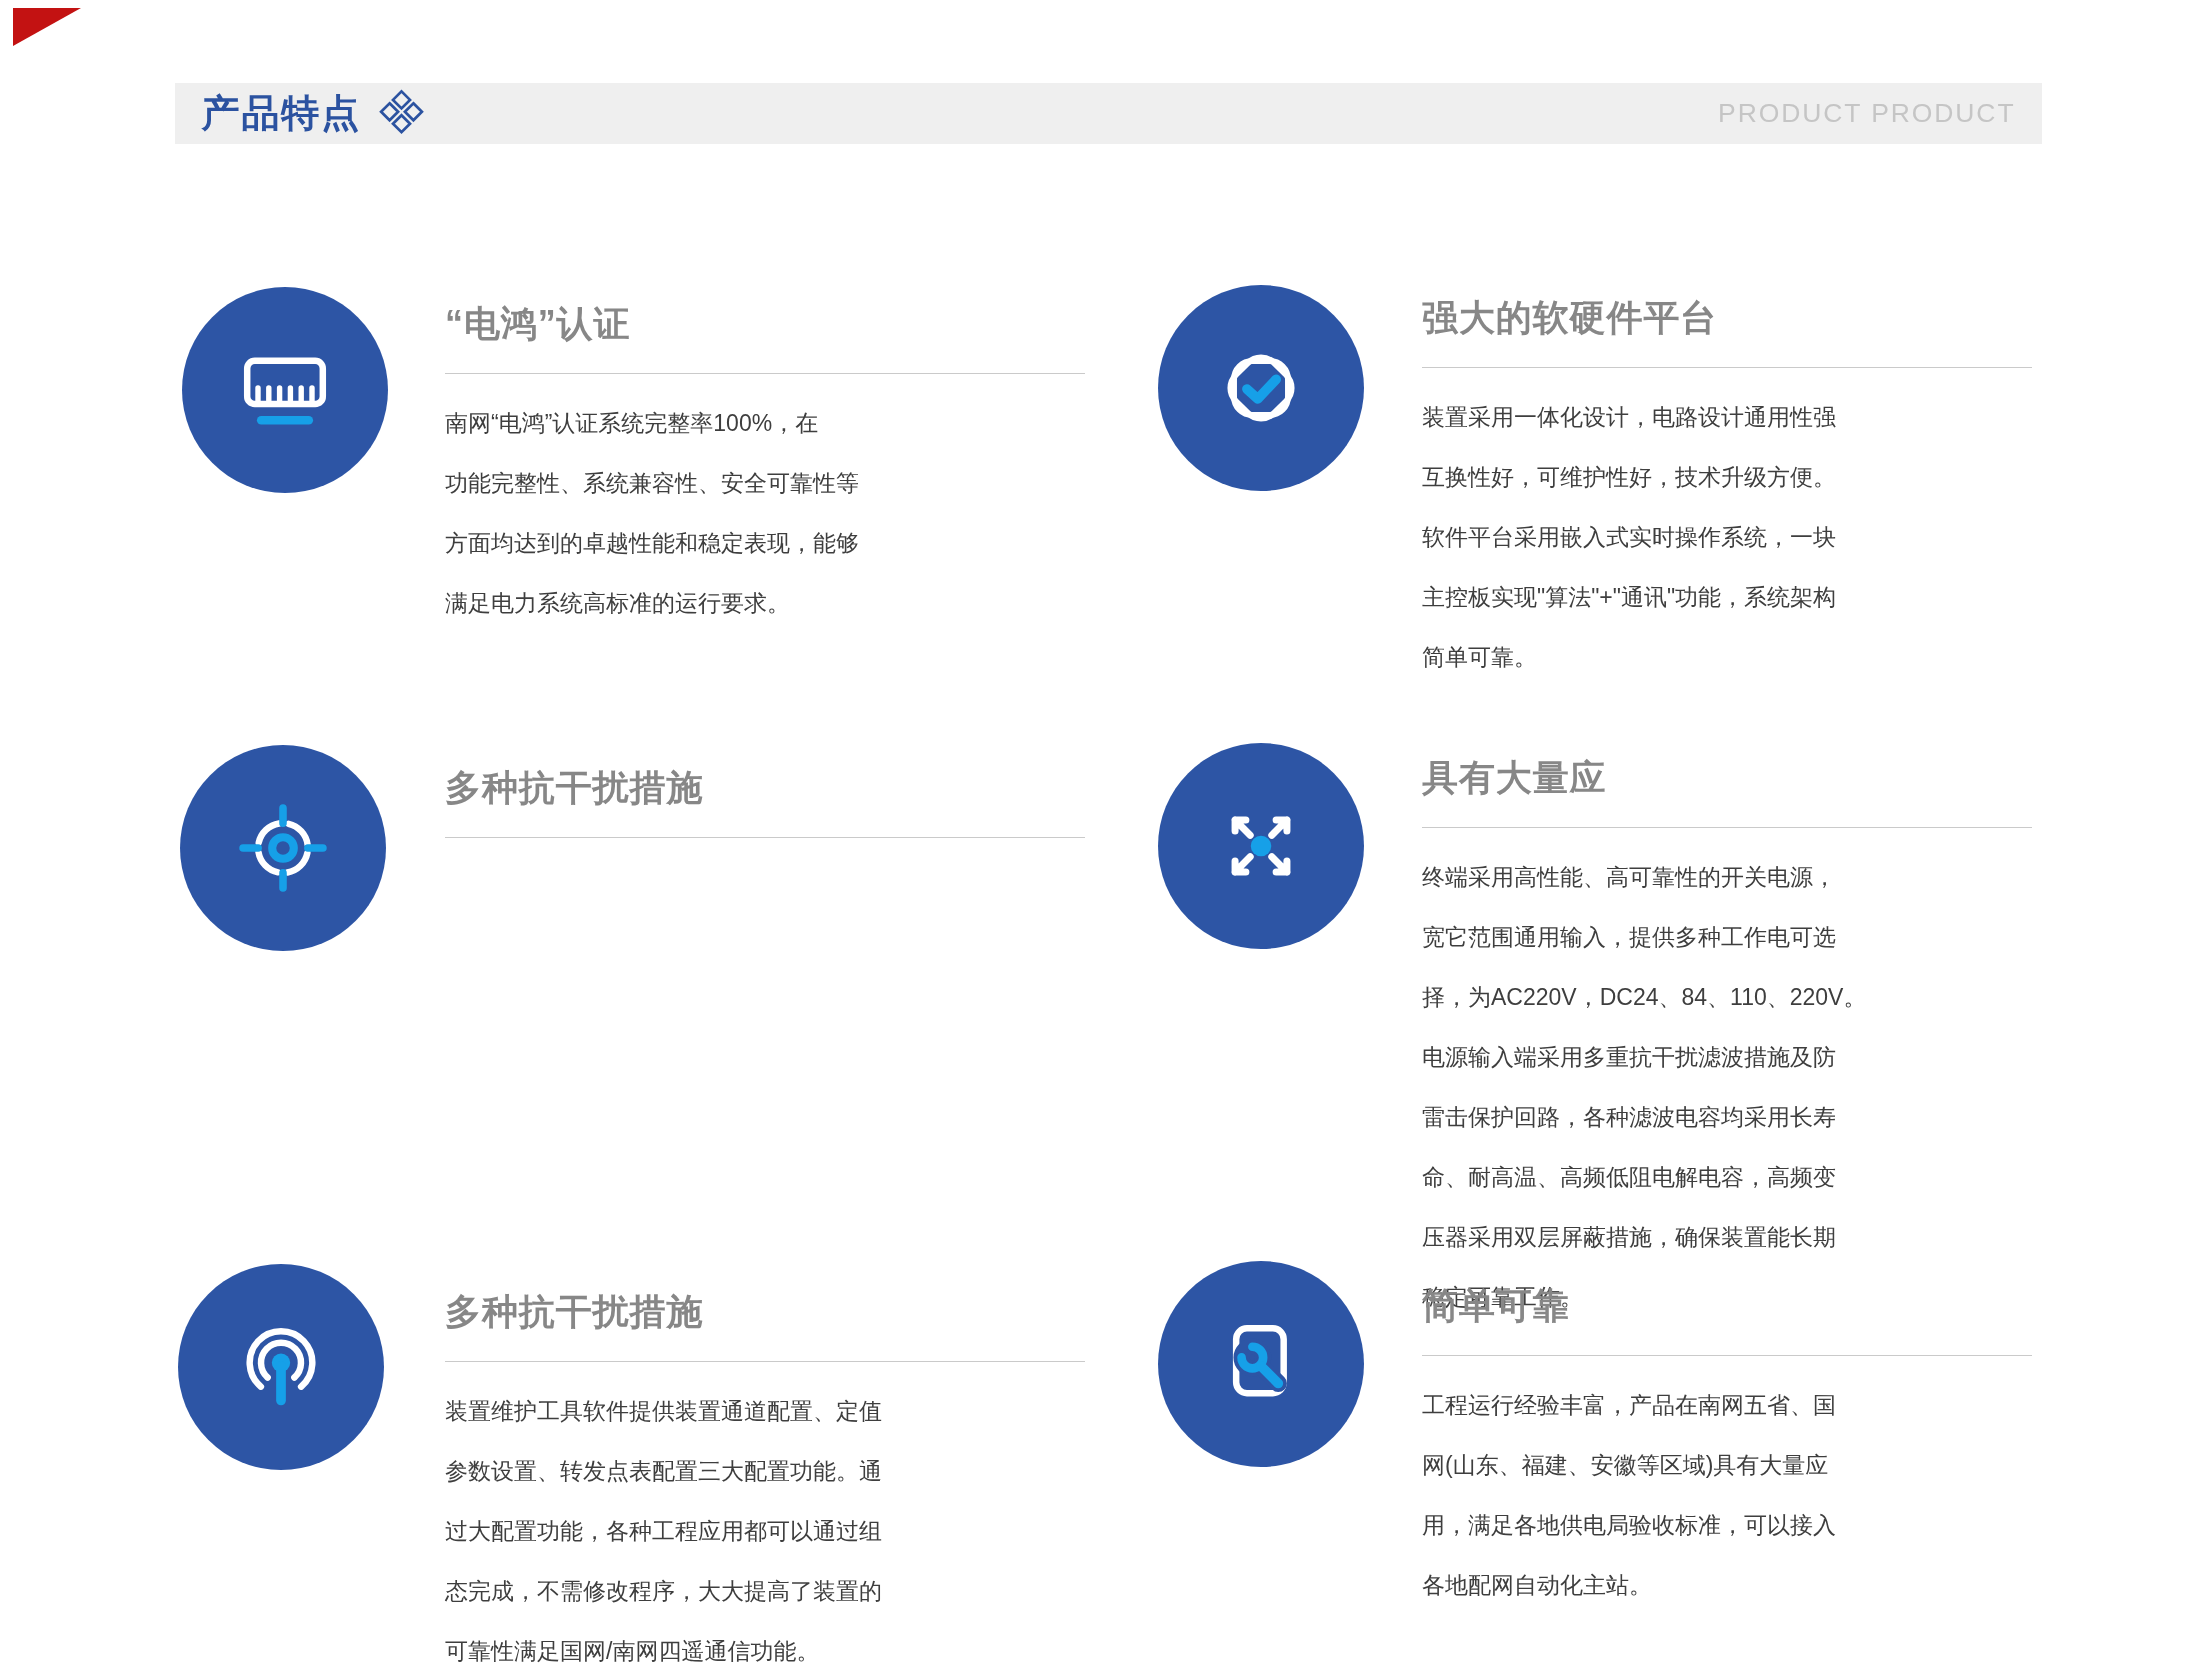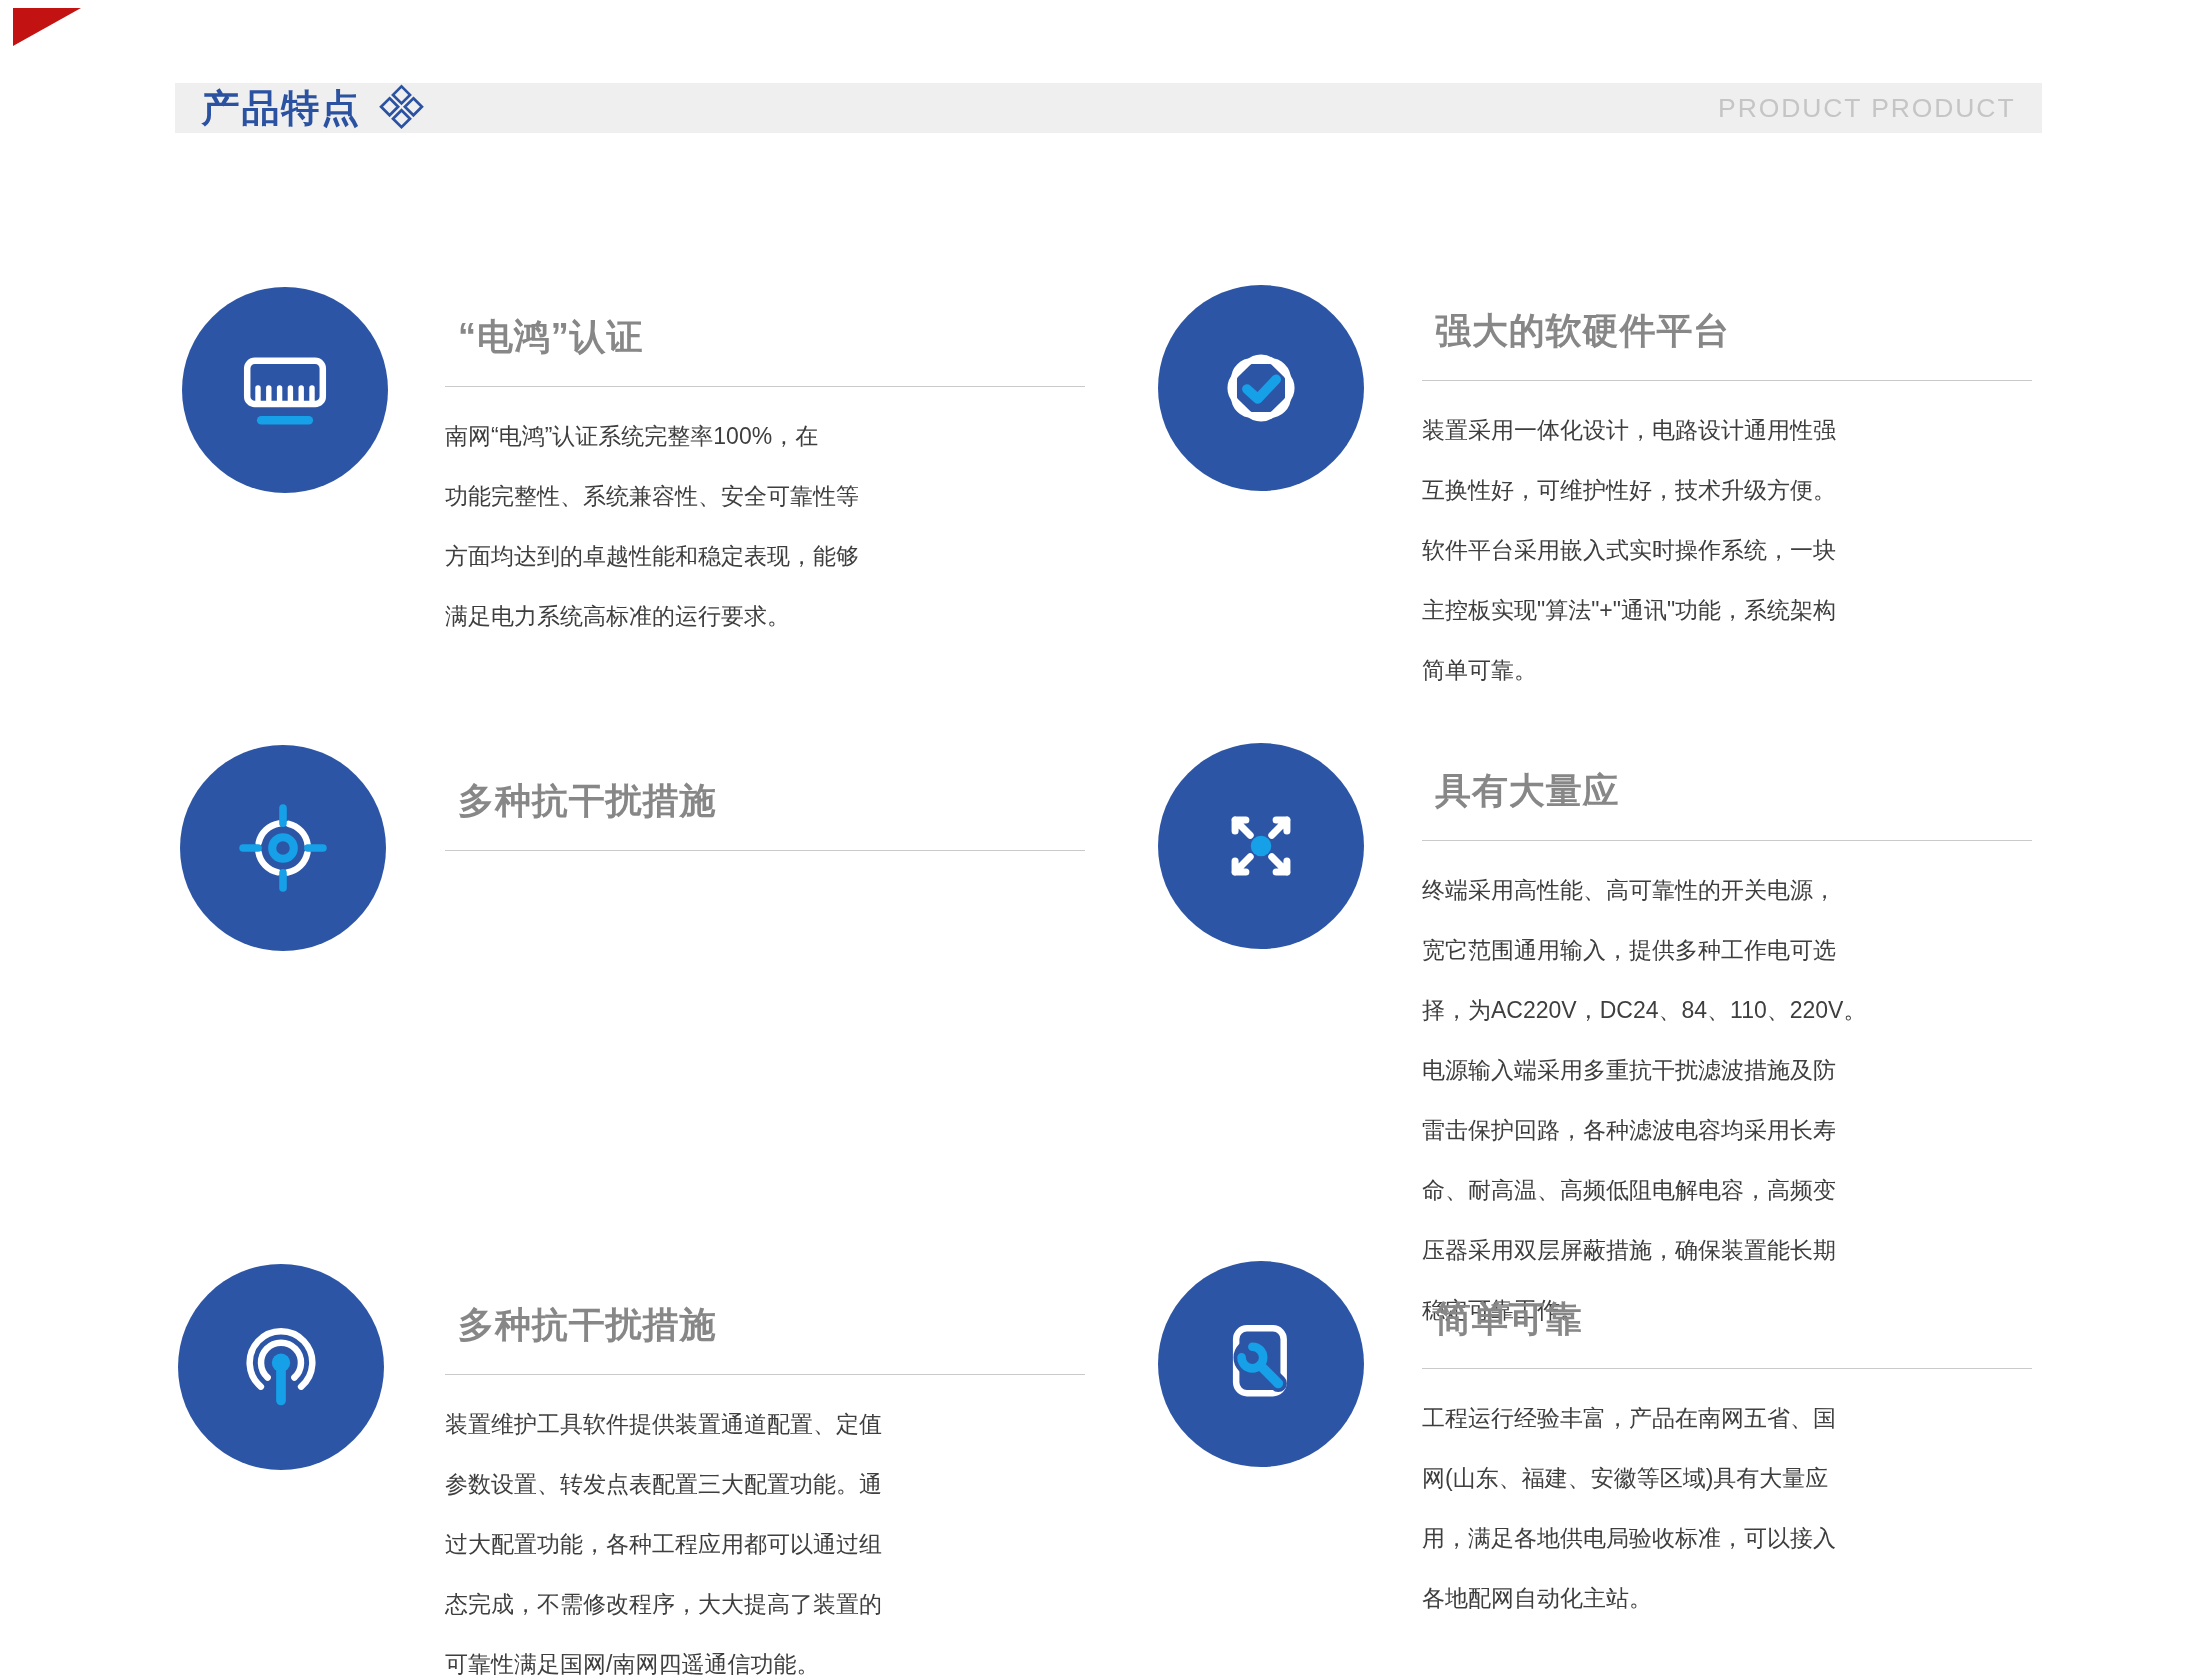"产品特点" .topbar { height: 50px -> 61px }
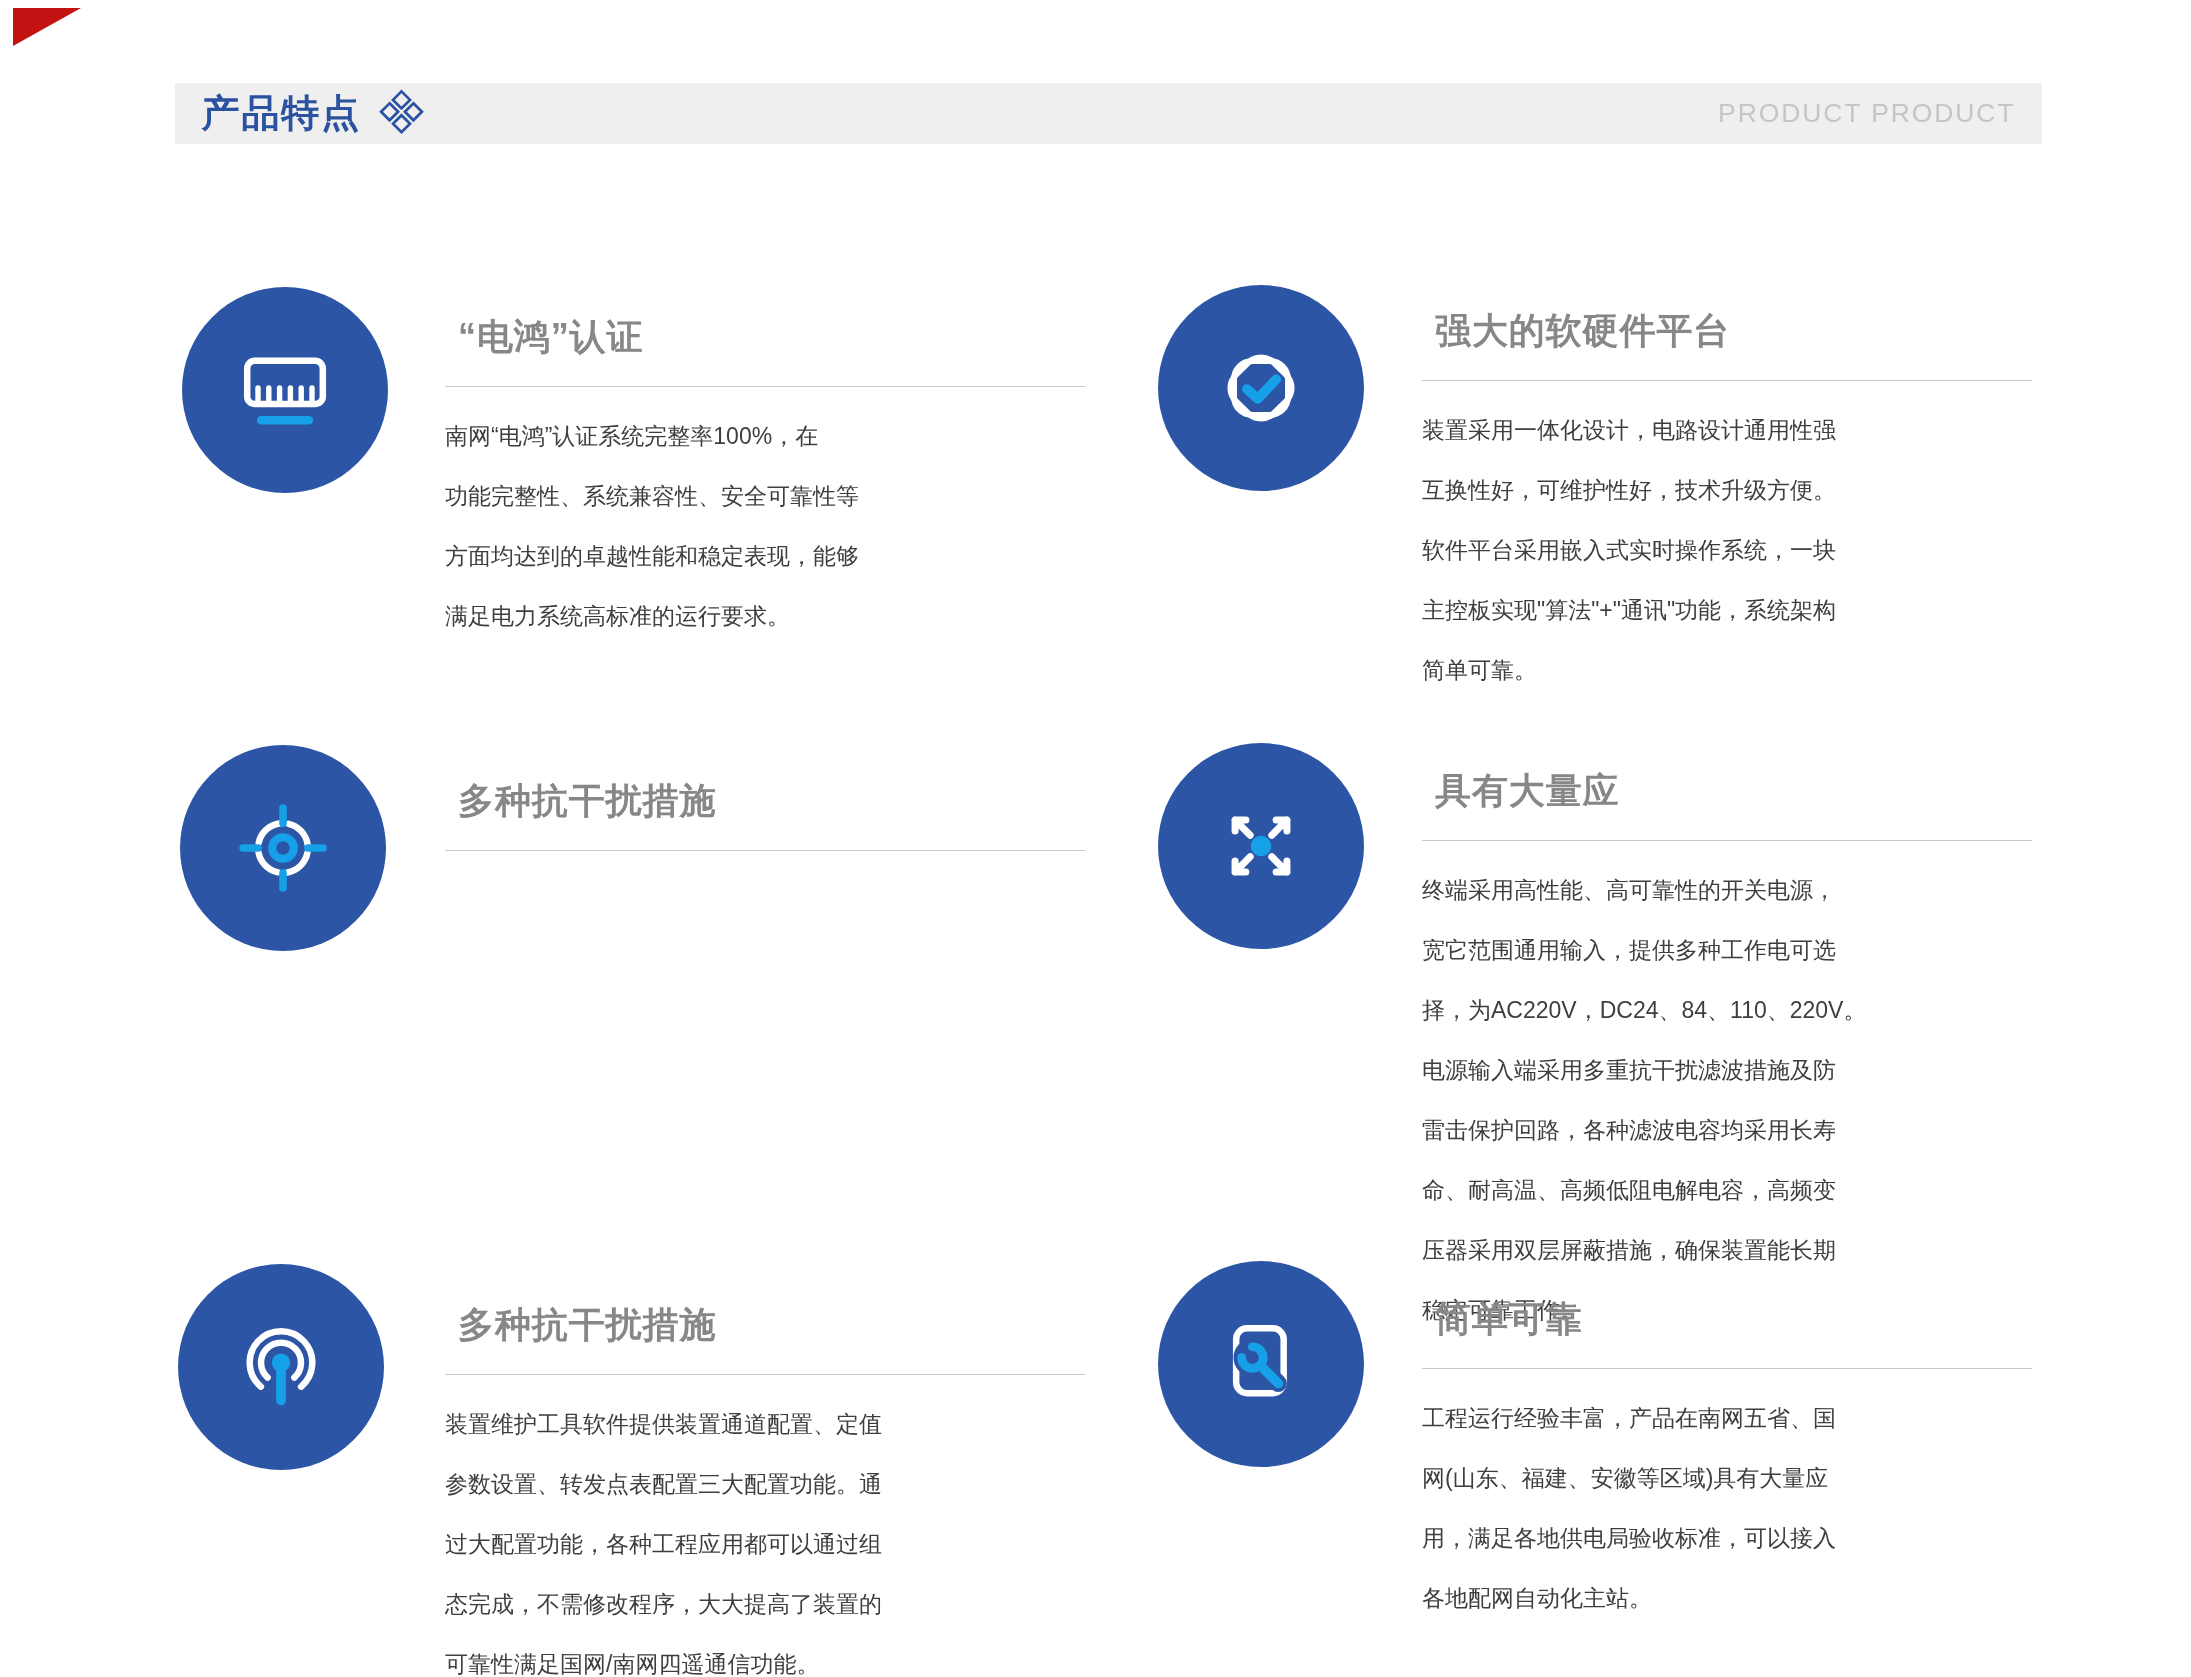"“电鸿”认证" .feature h3 { margin: 13px -> 0 }
